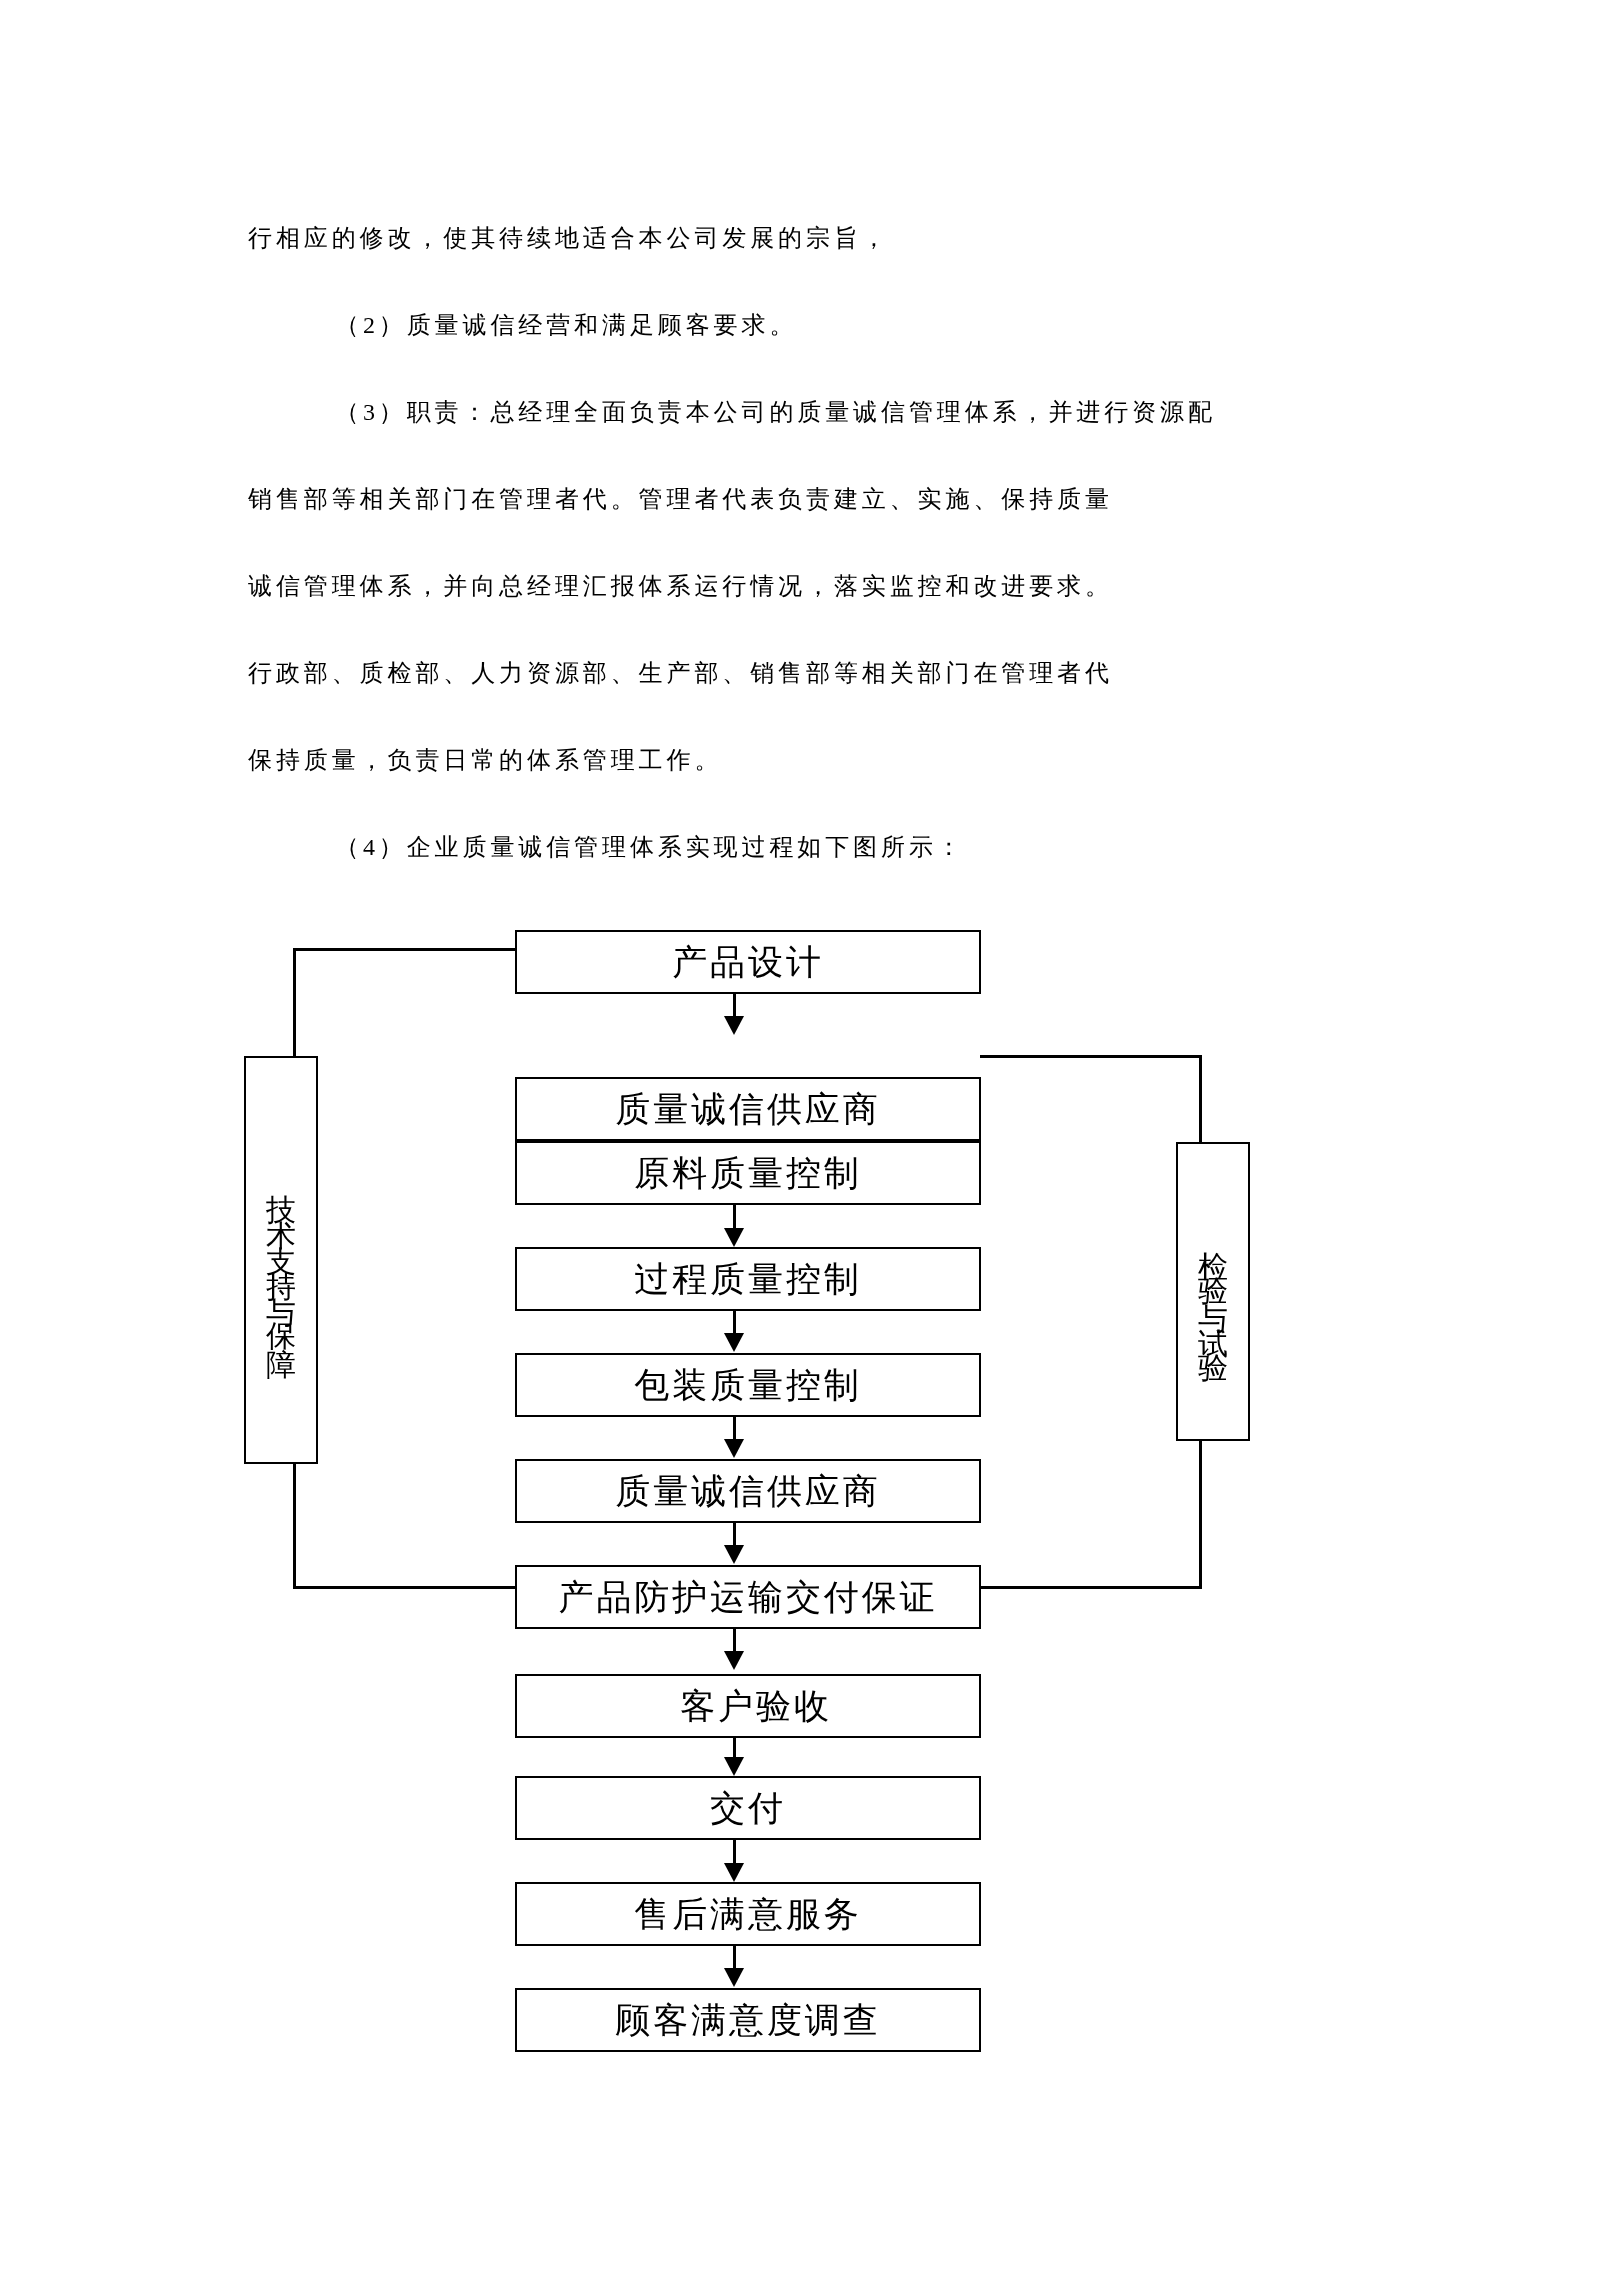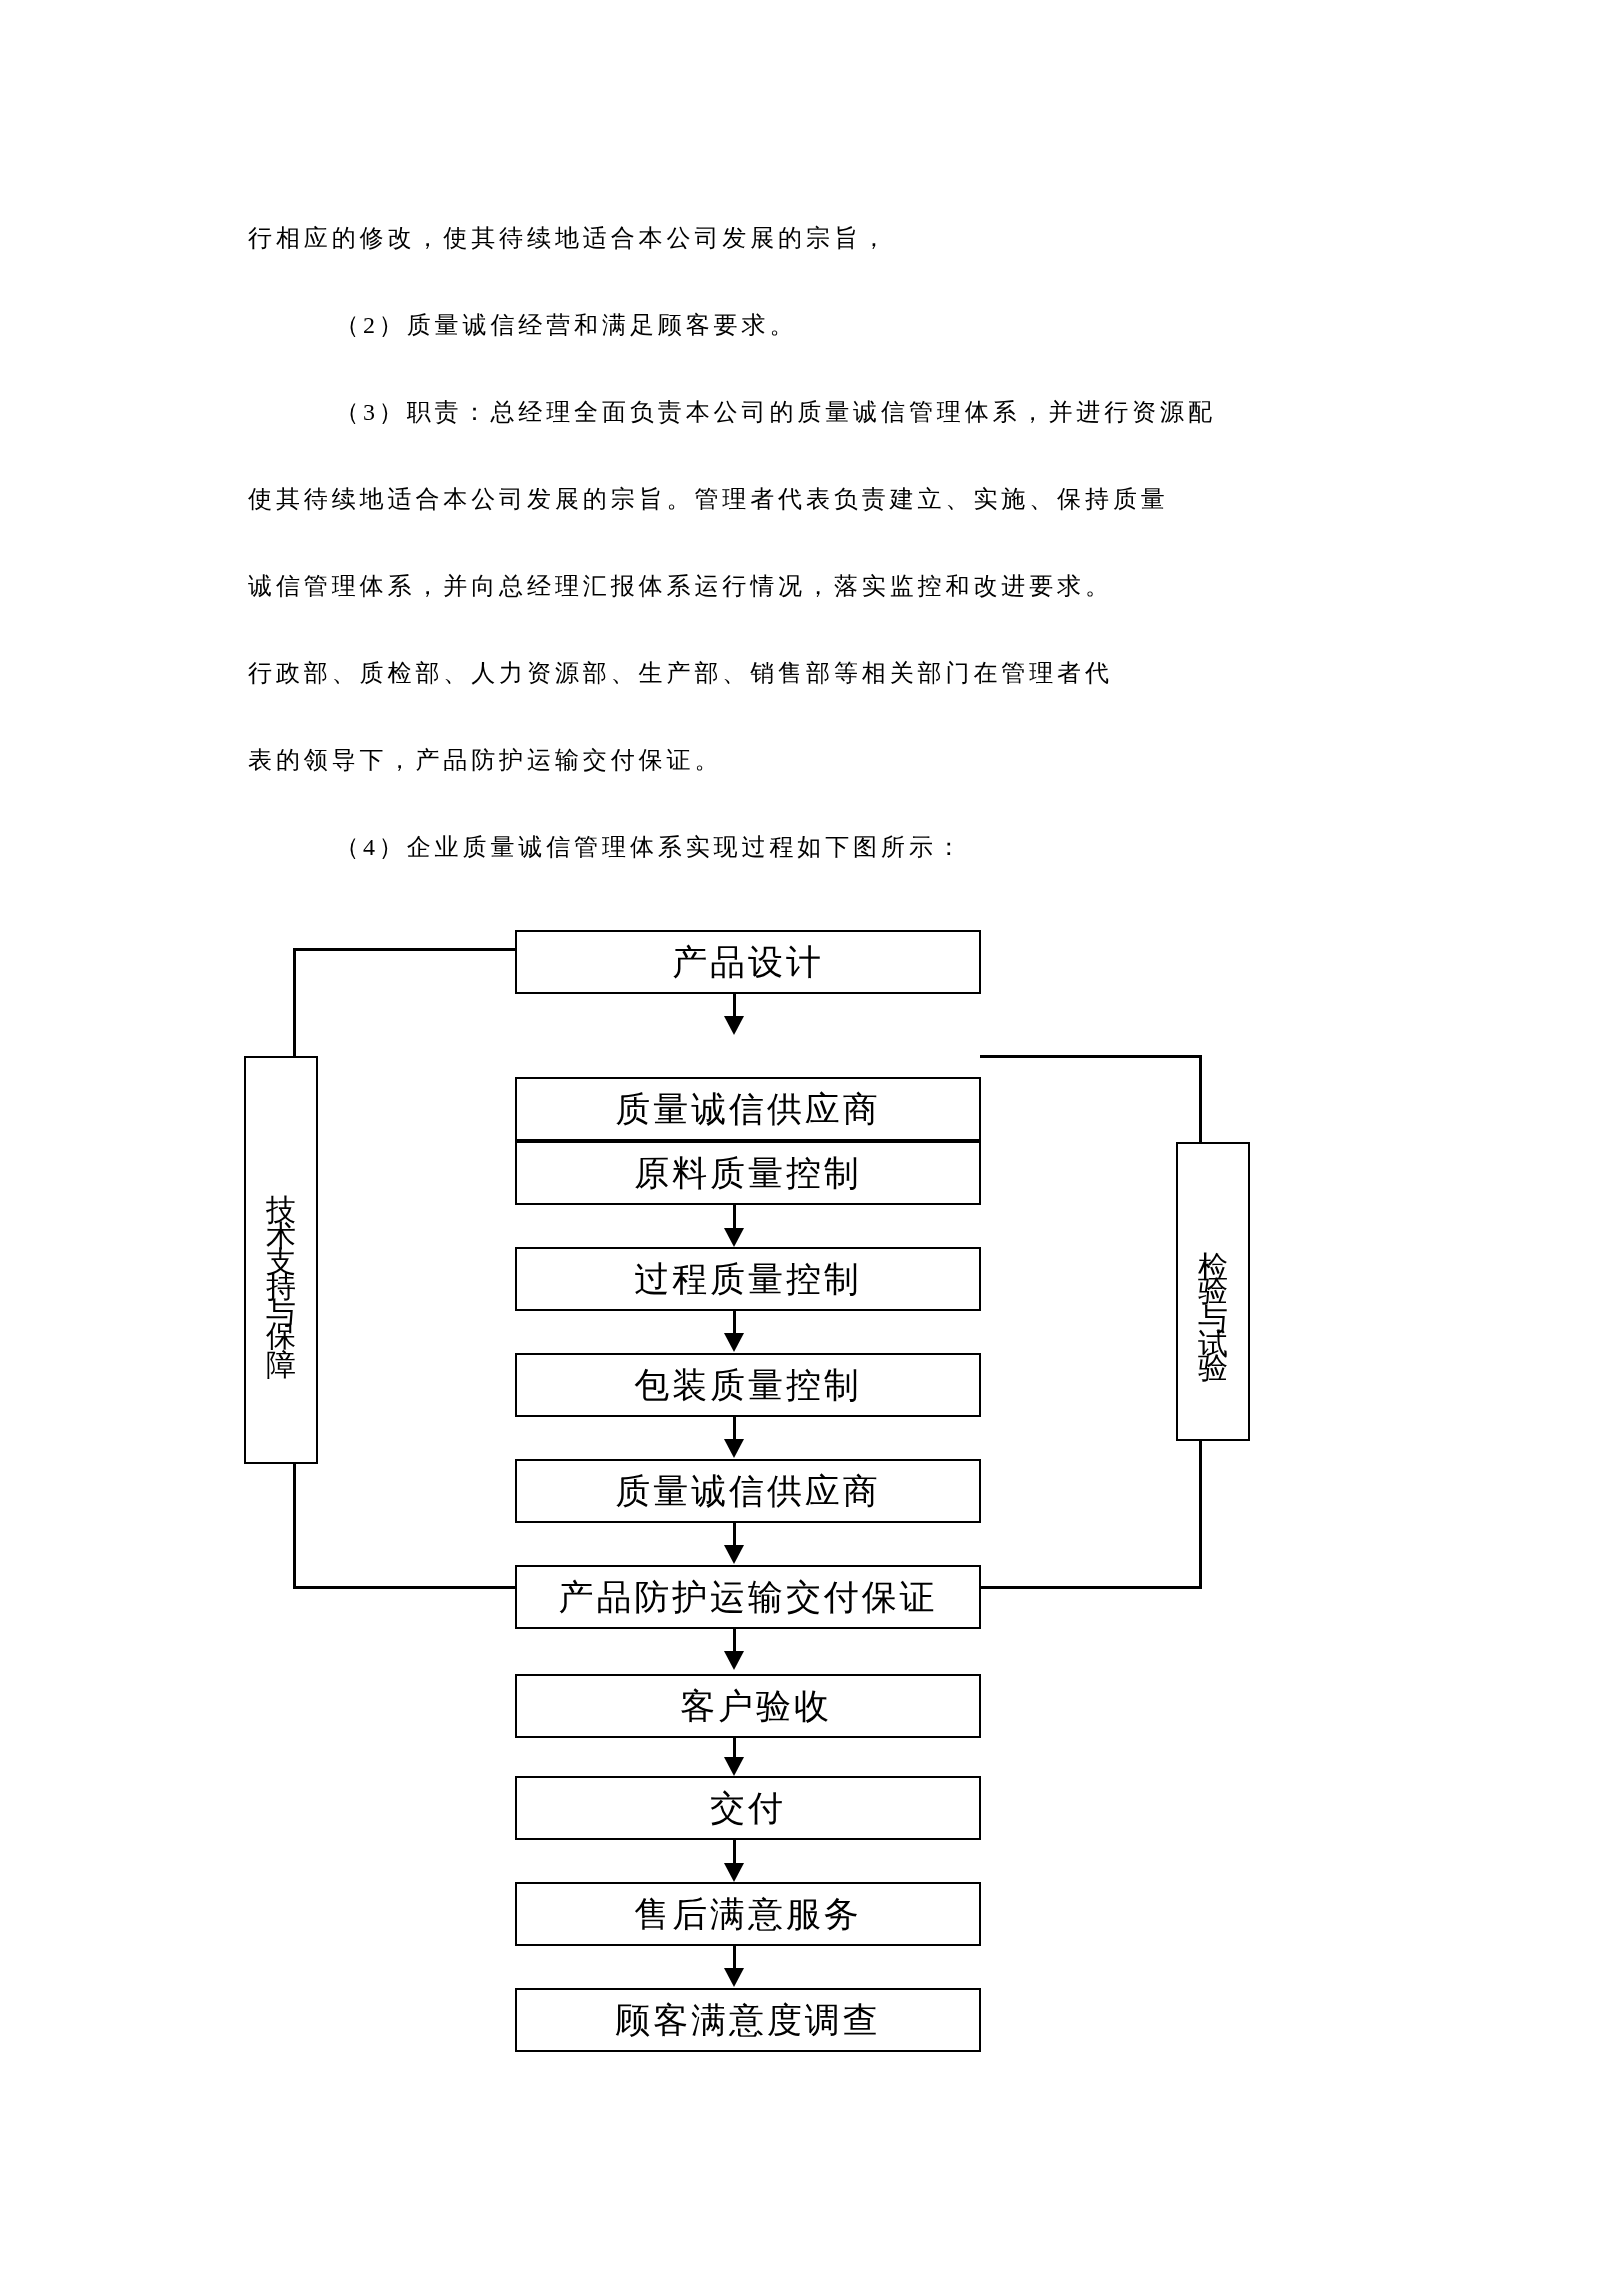"使其待续地适合本公司发展的宗旨。管理者代表负责建立、实施、保持质量" p { text: 使其待续地适合本公司发展的宗旨 -> 销售部等相关部门在管理者代 }
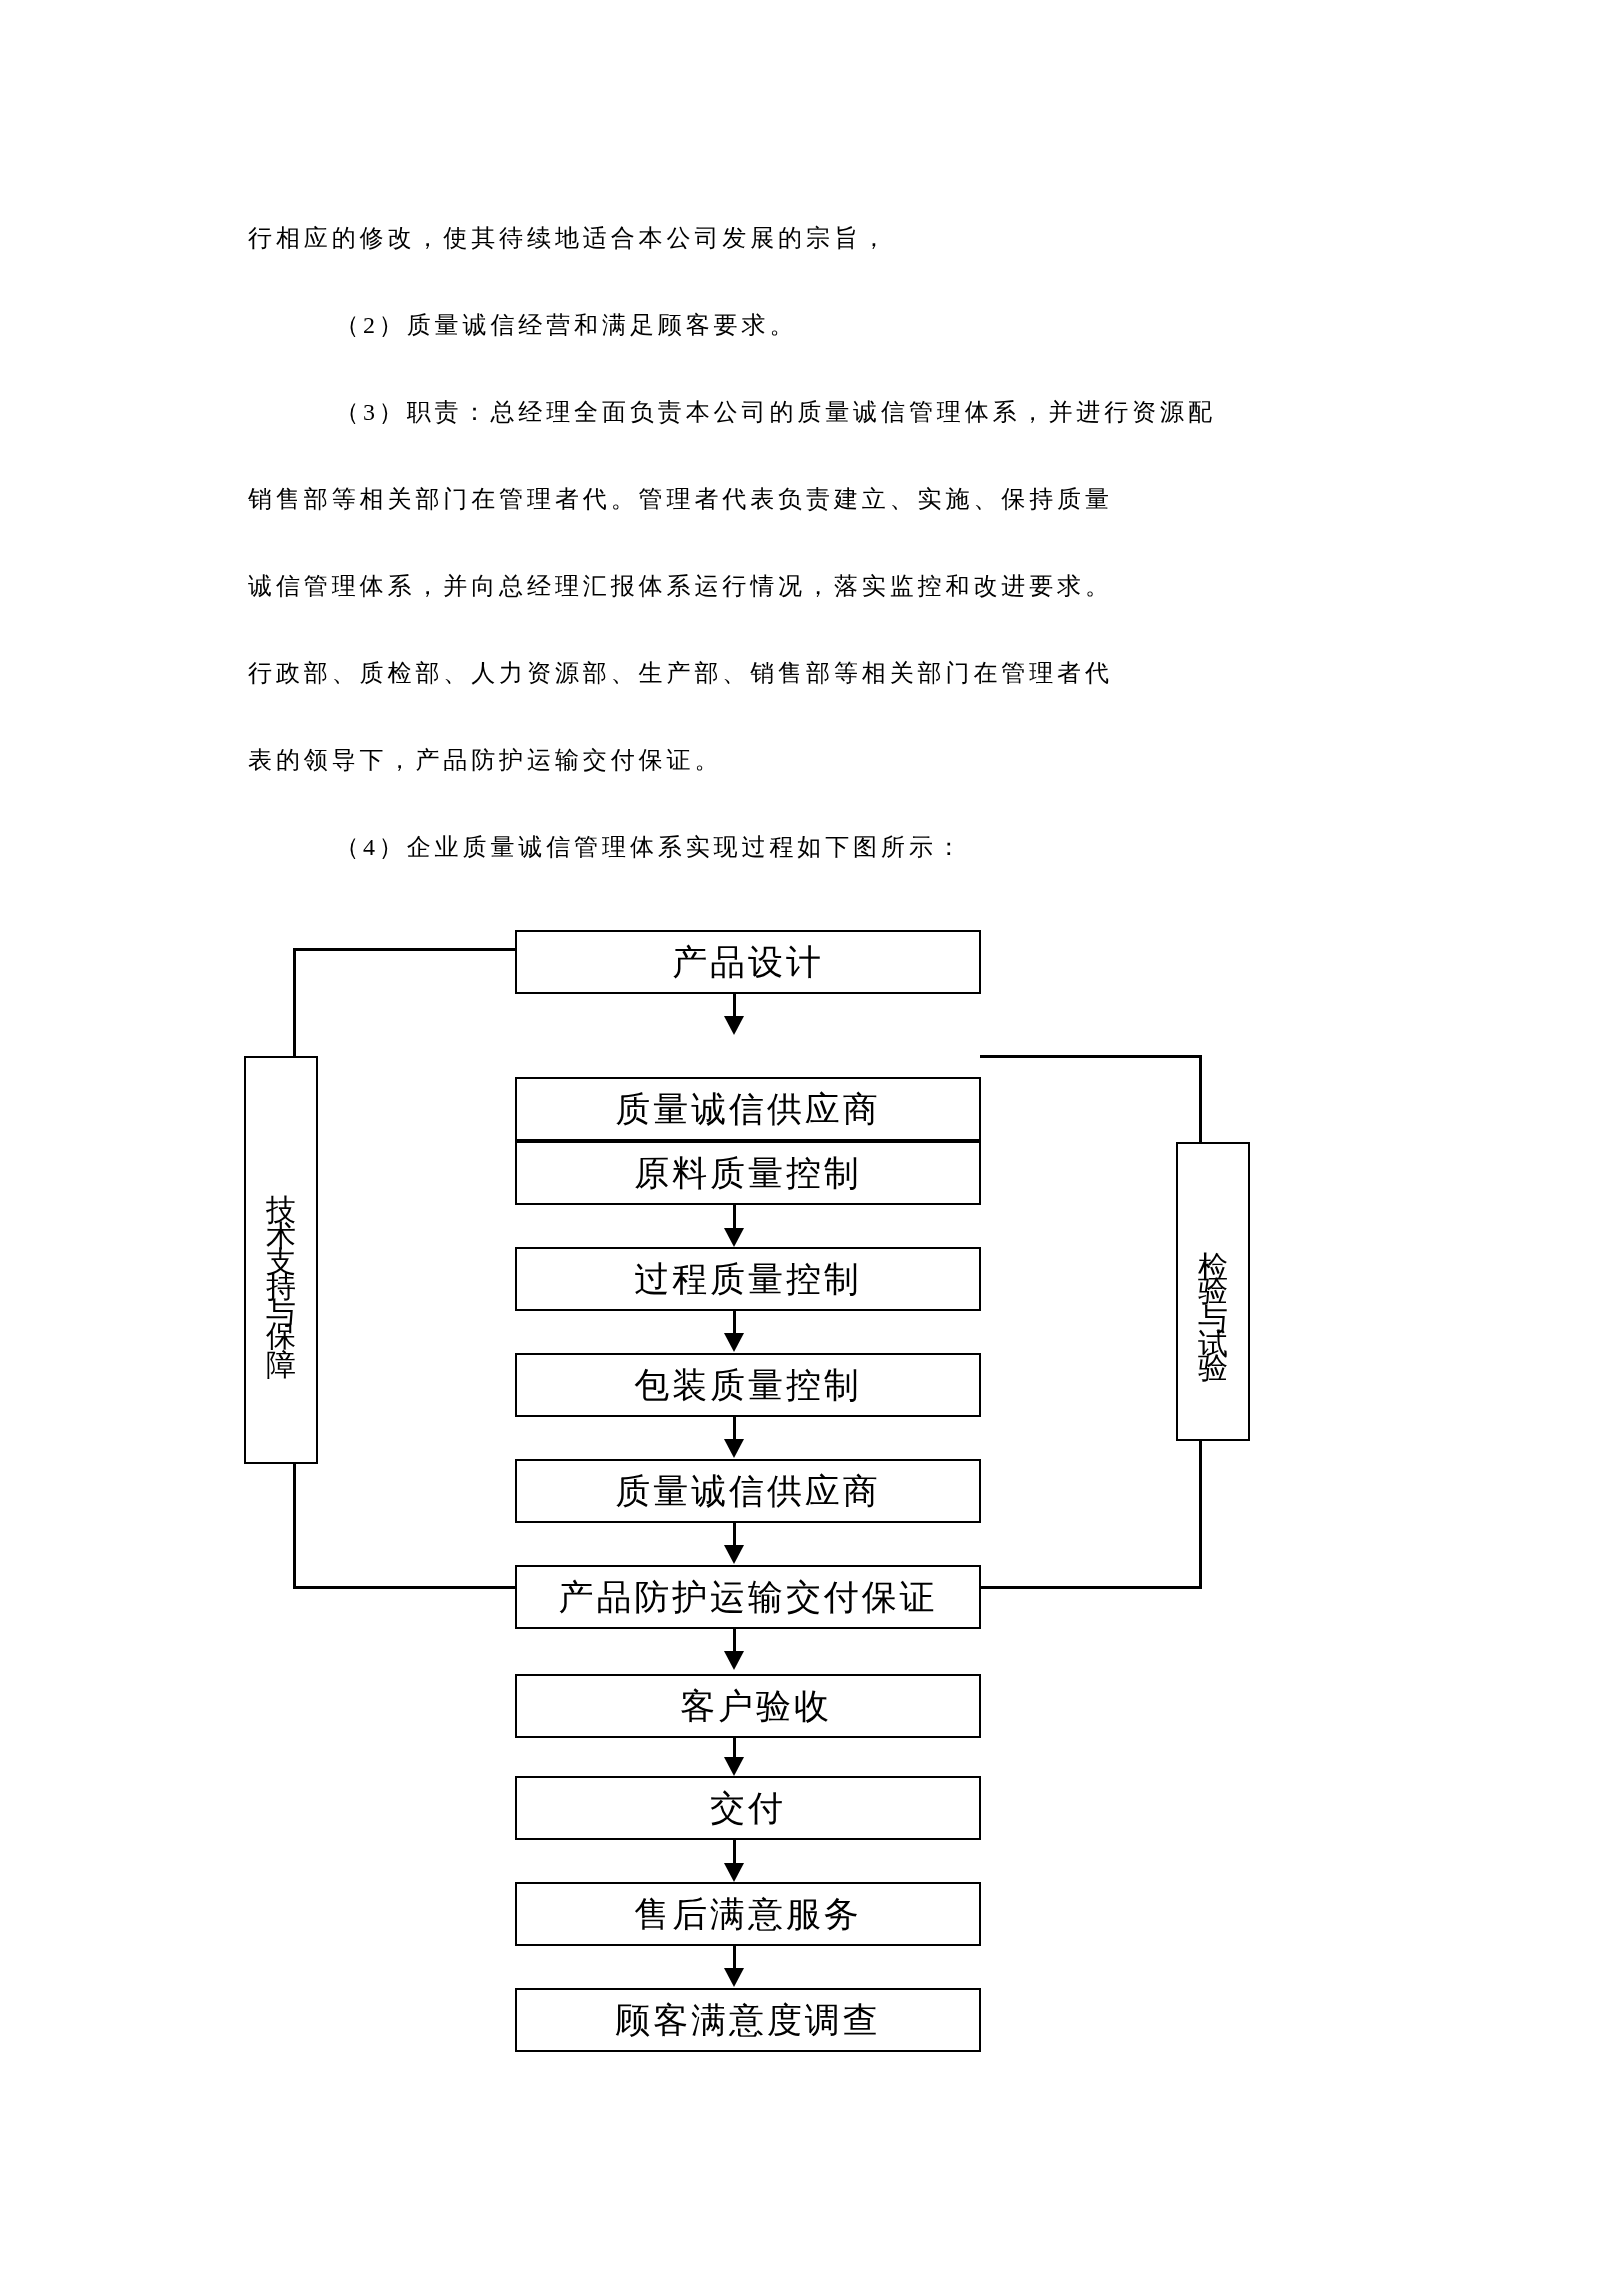"表的领导下，产品防护运输交付保证。" p { text: 表的领导下，产品防护运输交付保证 -> 保持质量，负责日常的体系管理工作 }
